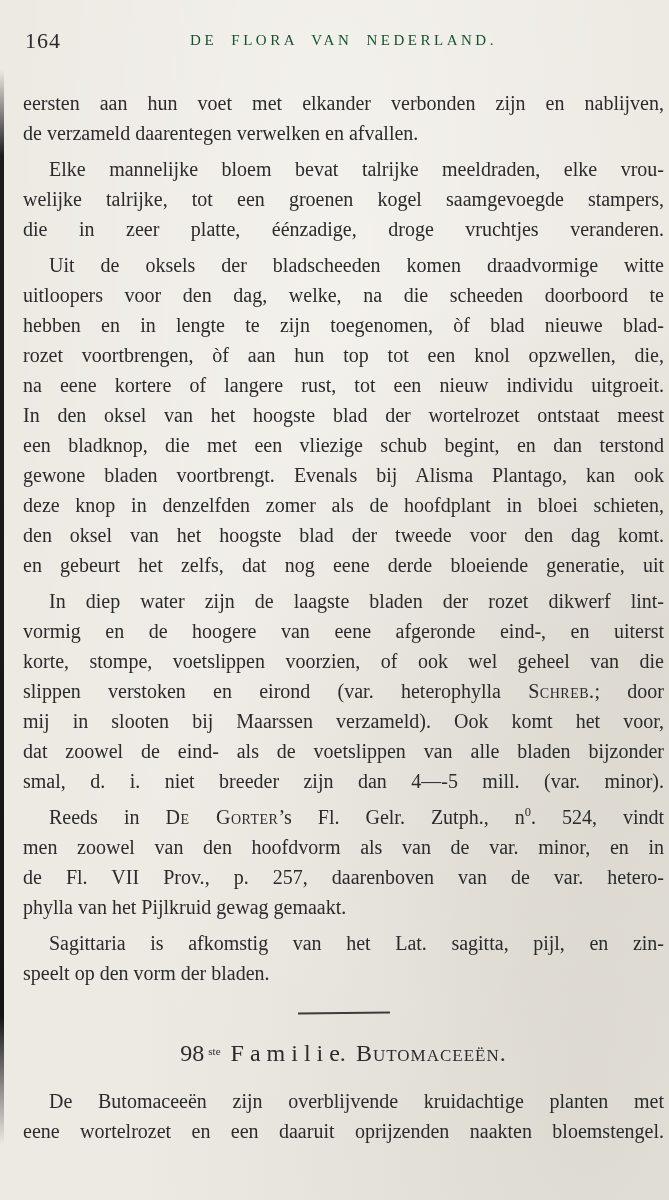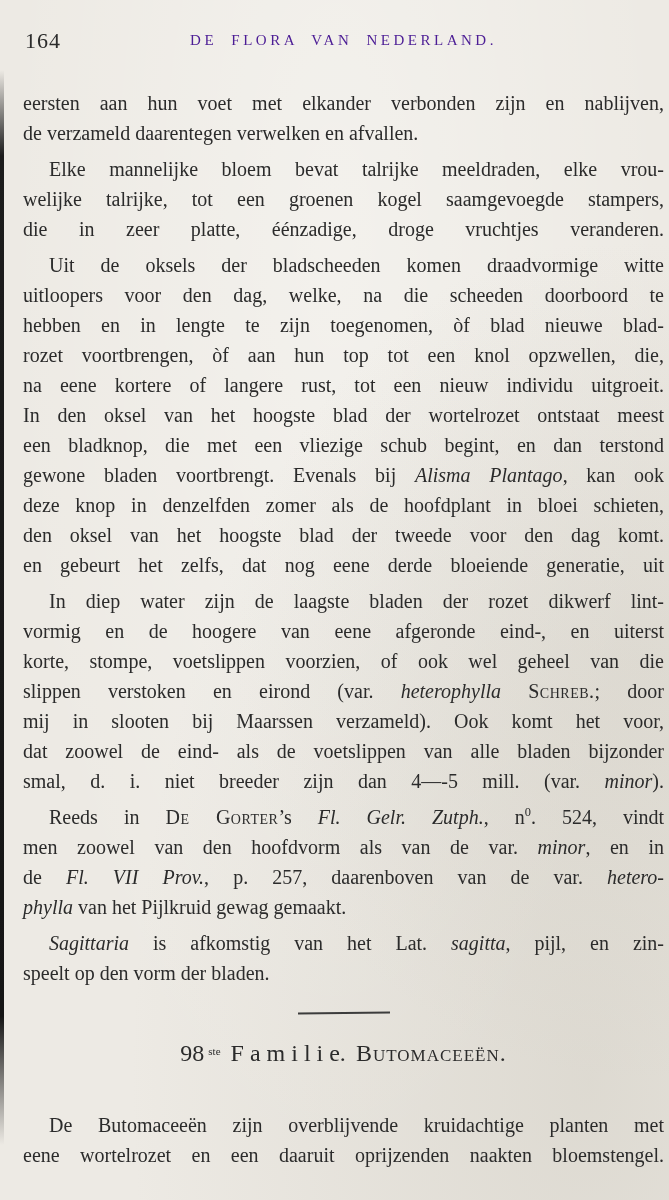"DE FLORA VAN NEDERLAND." .running-title { color: #4c1d95 -> #14532d }
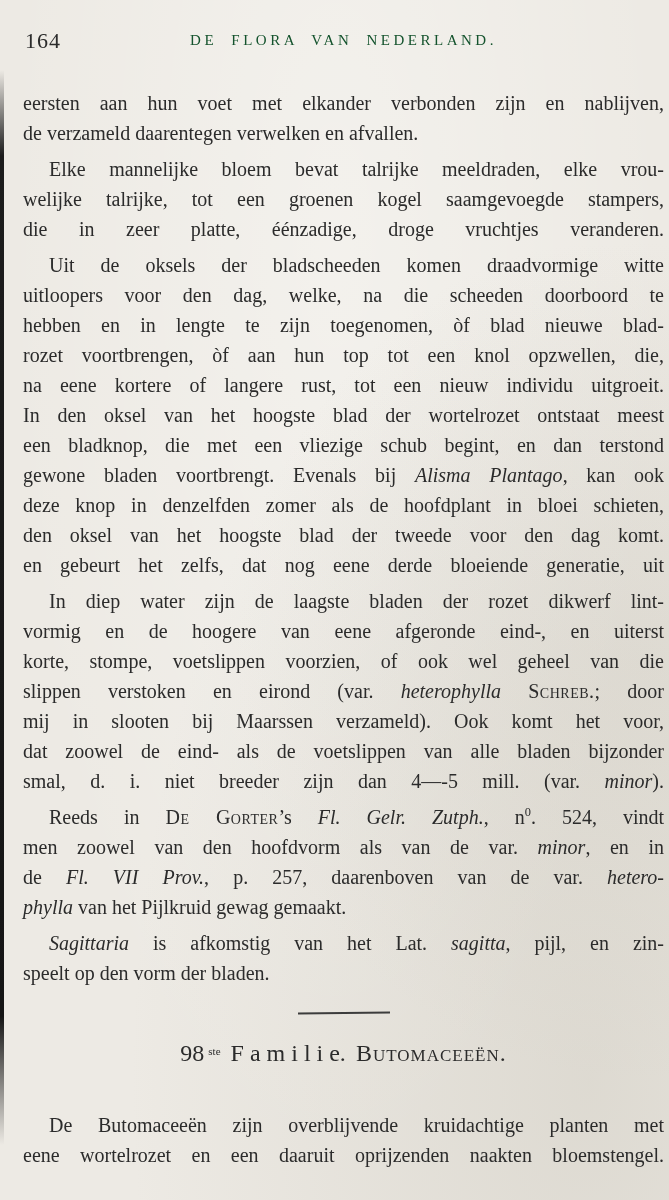"Alisma Plantago" .i { font-style: italic -> none }
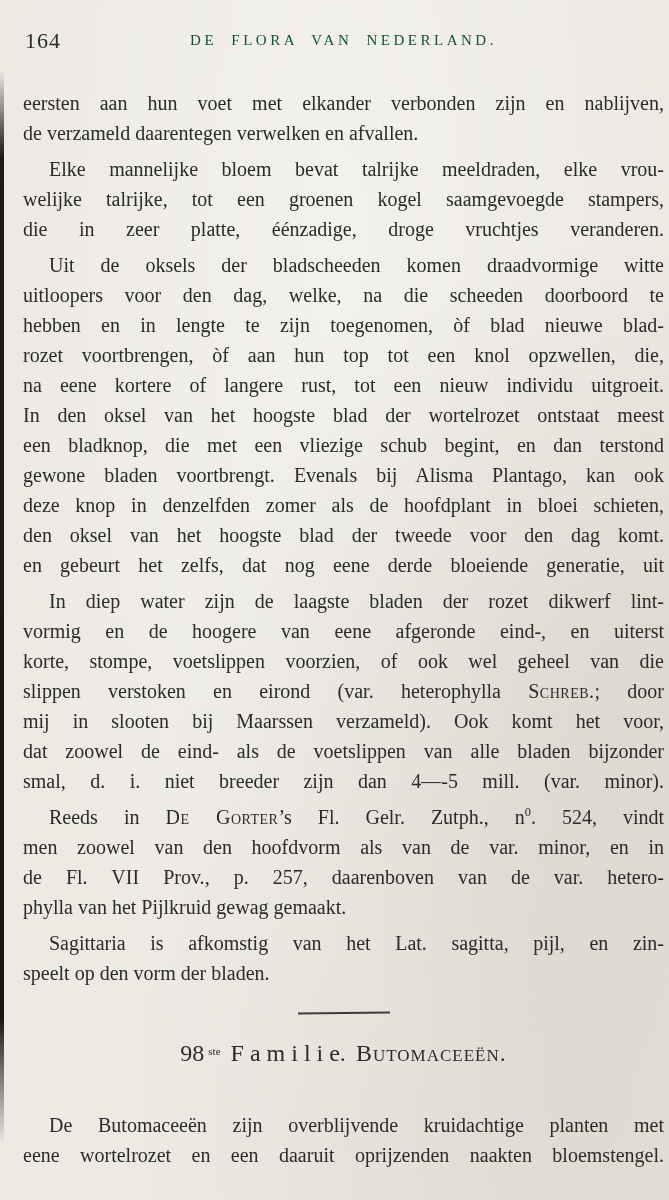"De Butomaceeën zijn overblijvende" .section-intro { margin-top: 40px -> 16px }
